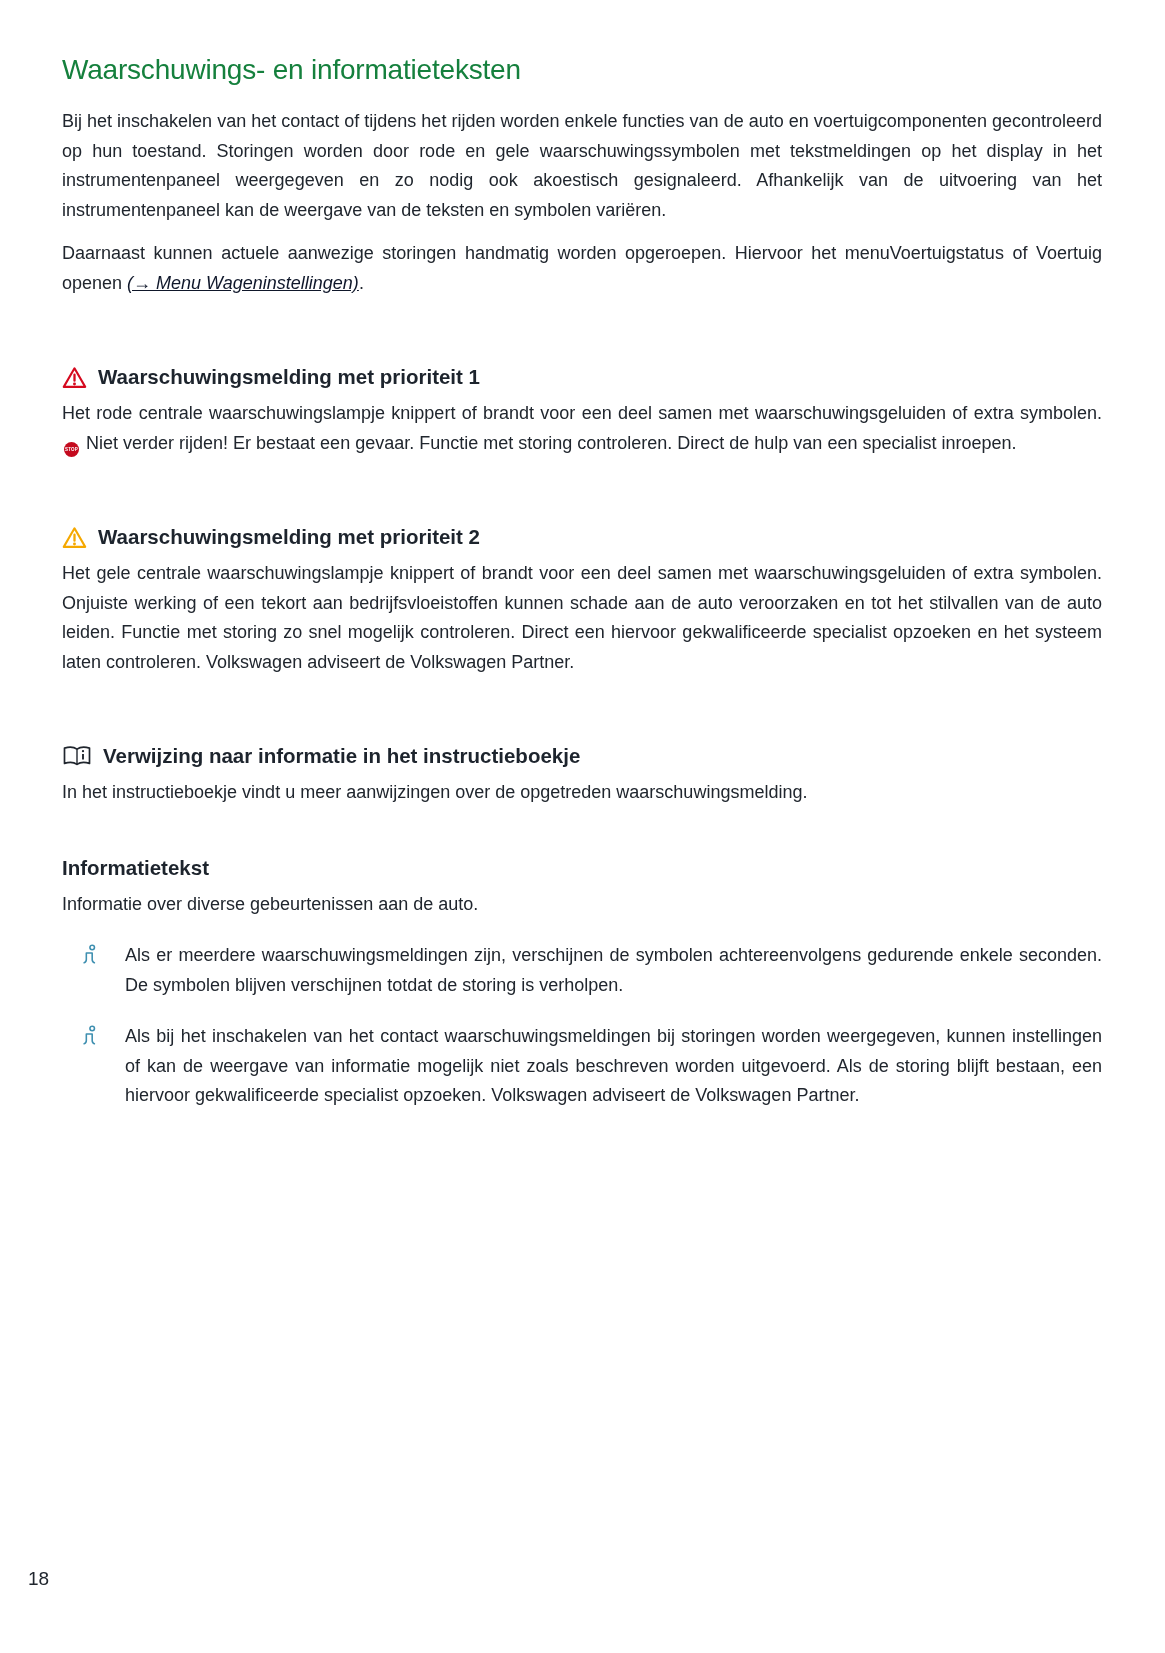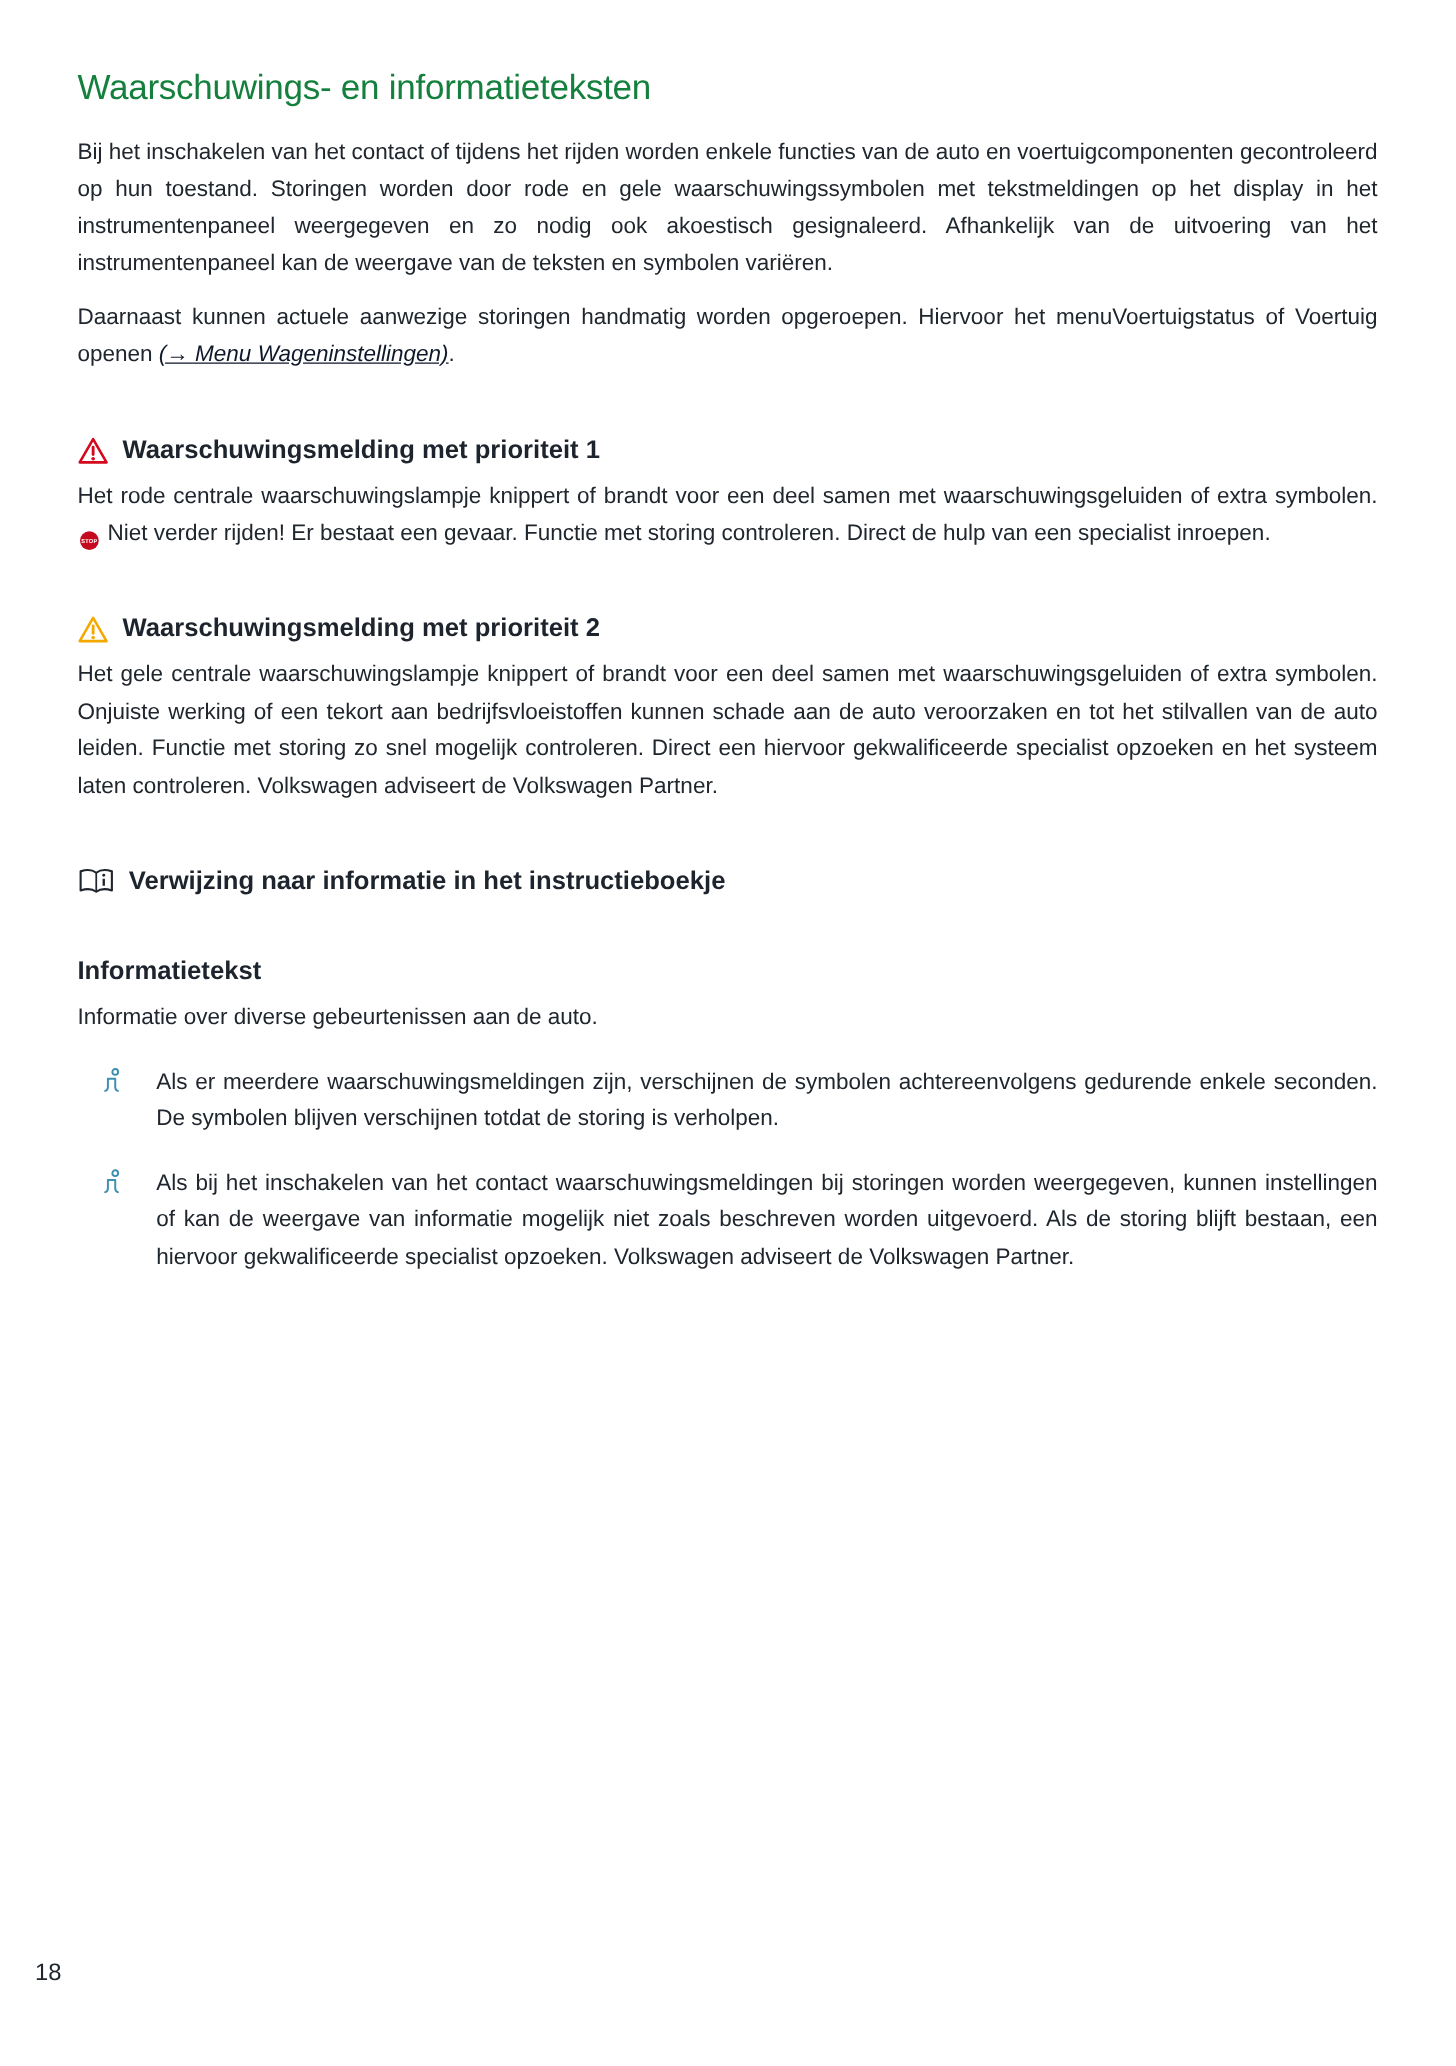"Waarschuwingsmelding met prioriteit 1" .section { margin-top: 50px -> 67px }
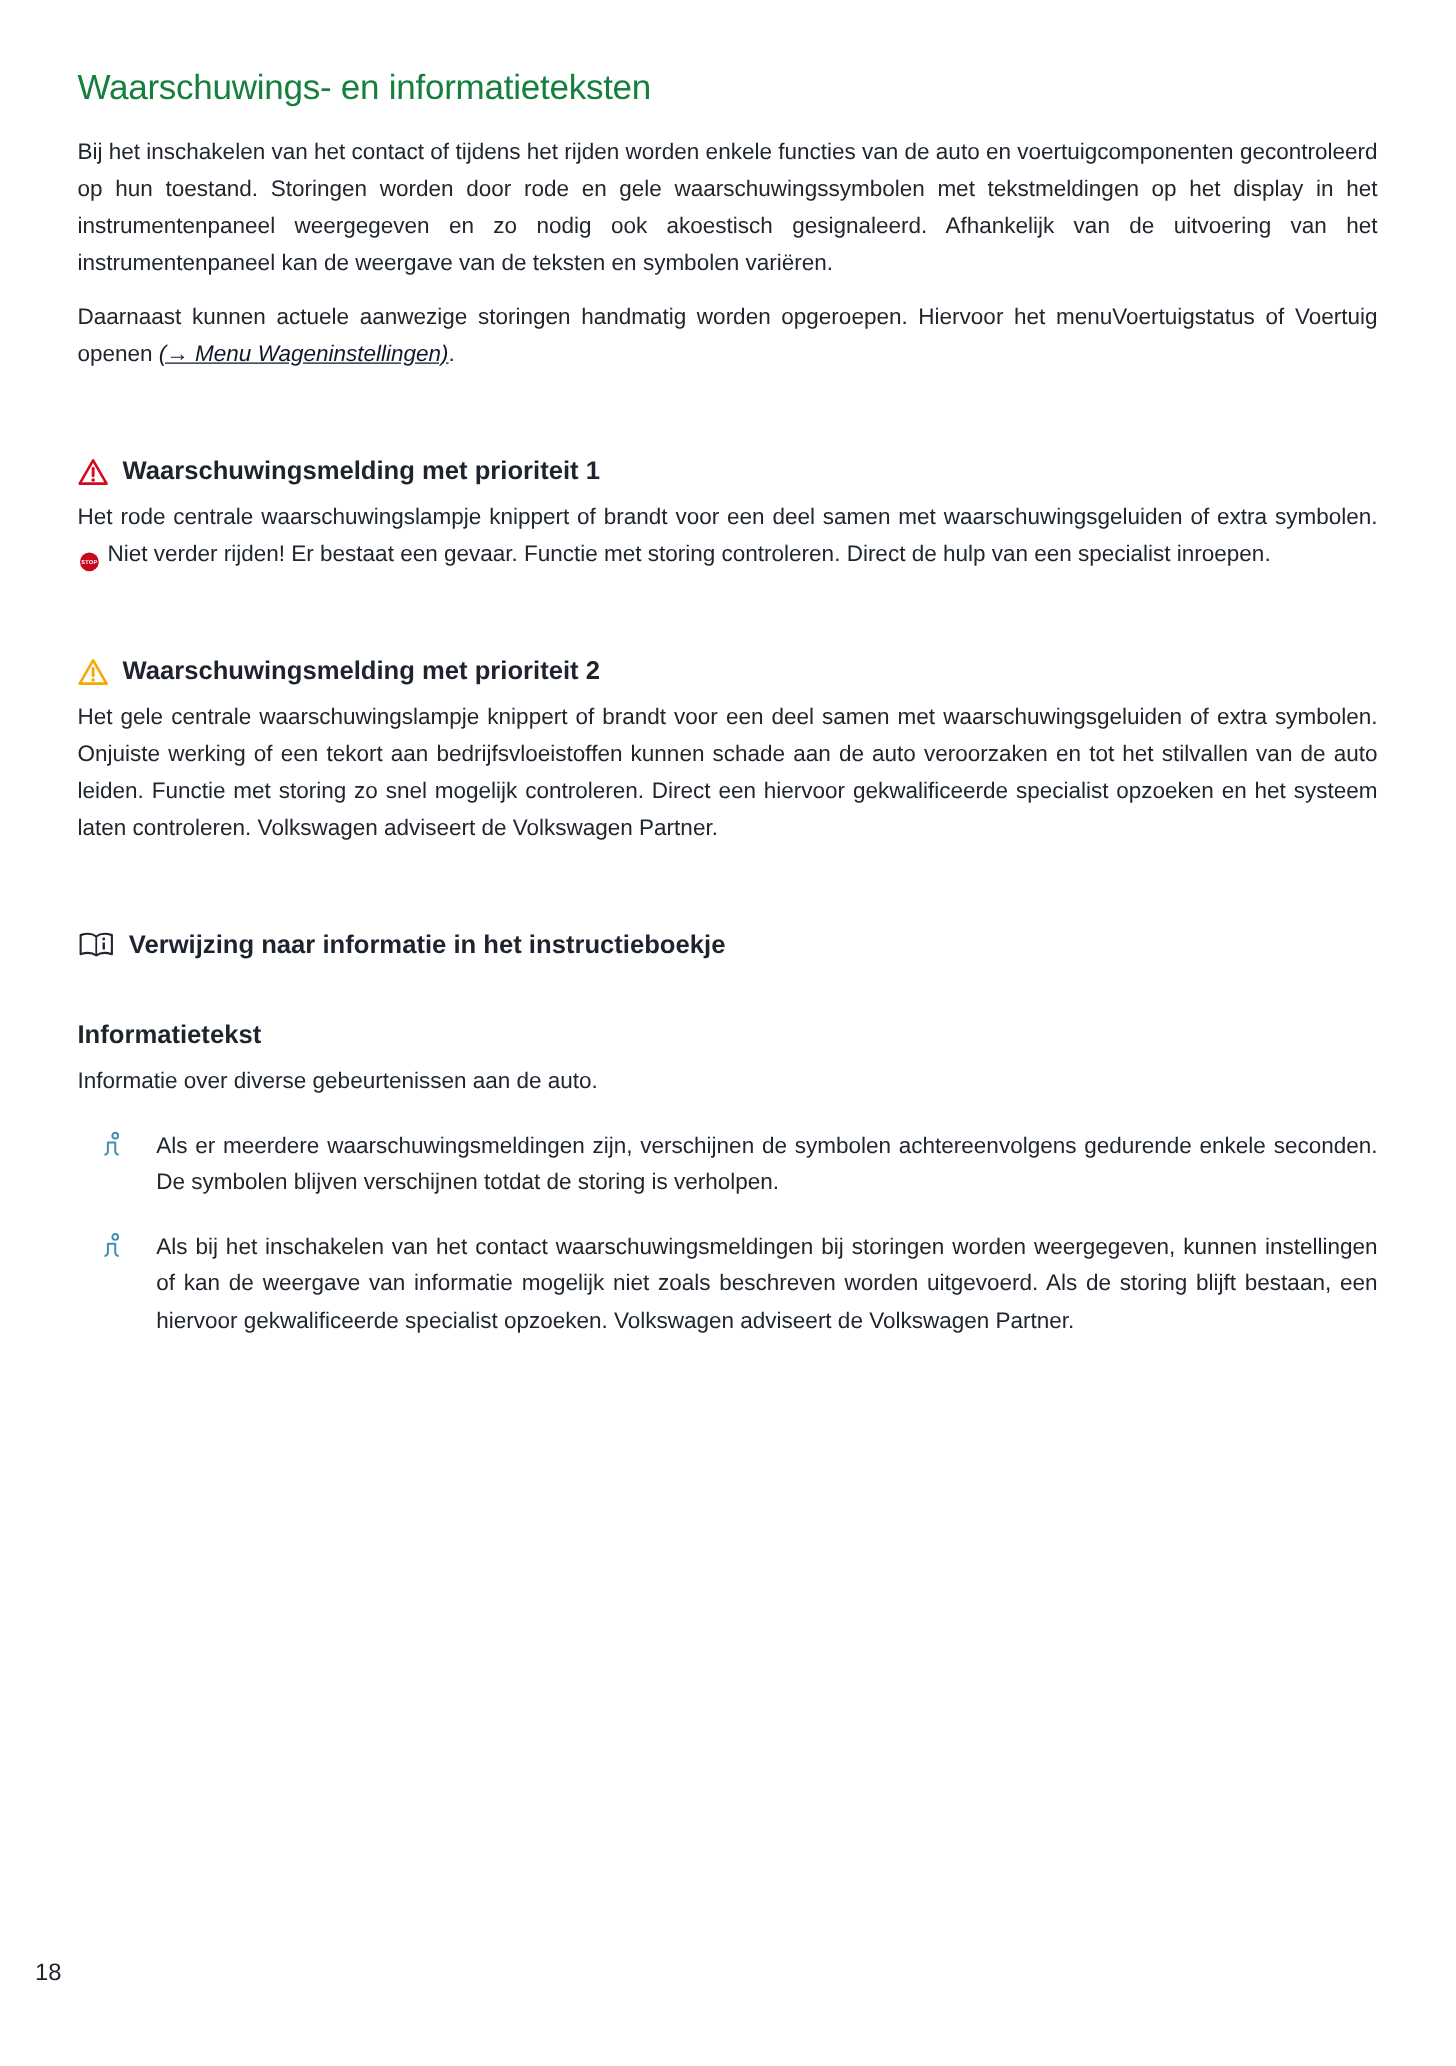"In het instructieboekje vindt u" p.body-text { html: none -> <p>In het instructieboekje vindt u meer aanwijzingen over de opgetreden waarschuwingsmelding.</p> }
